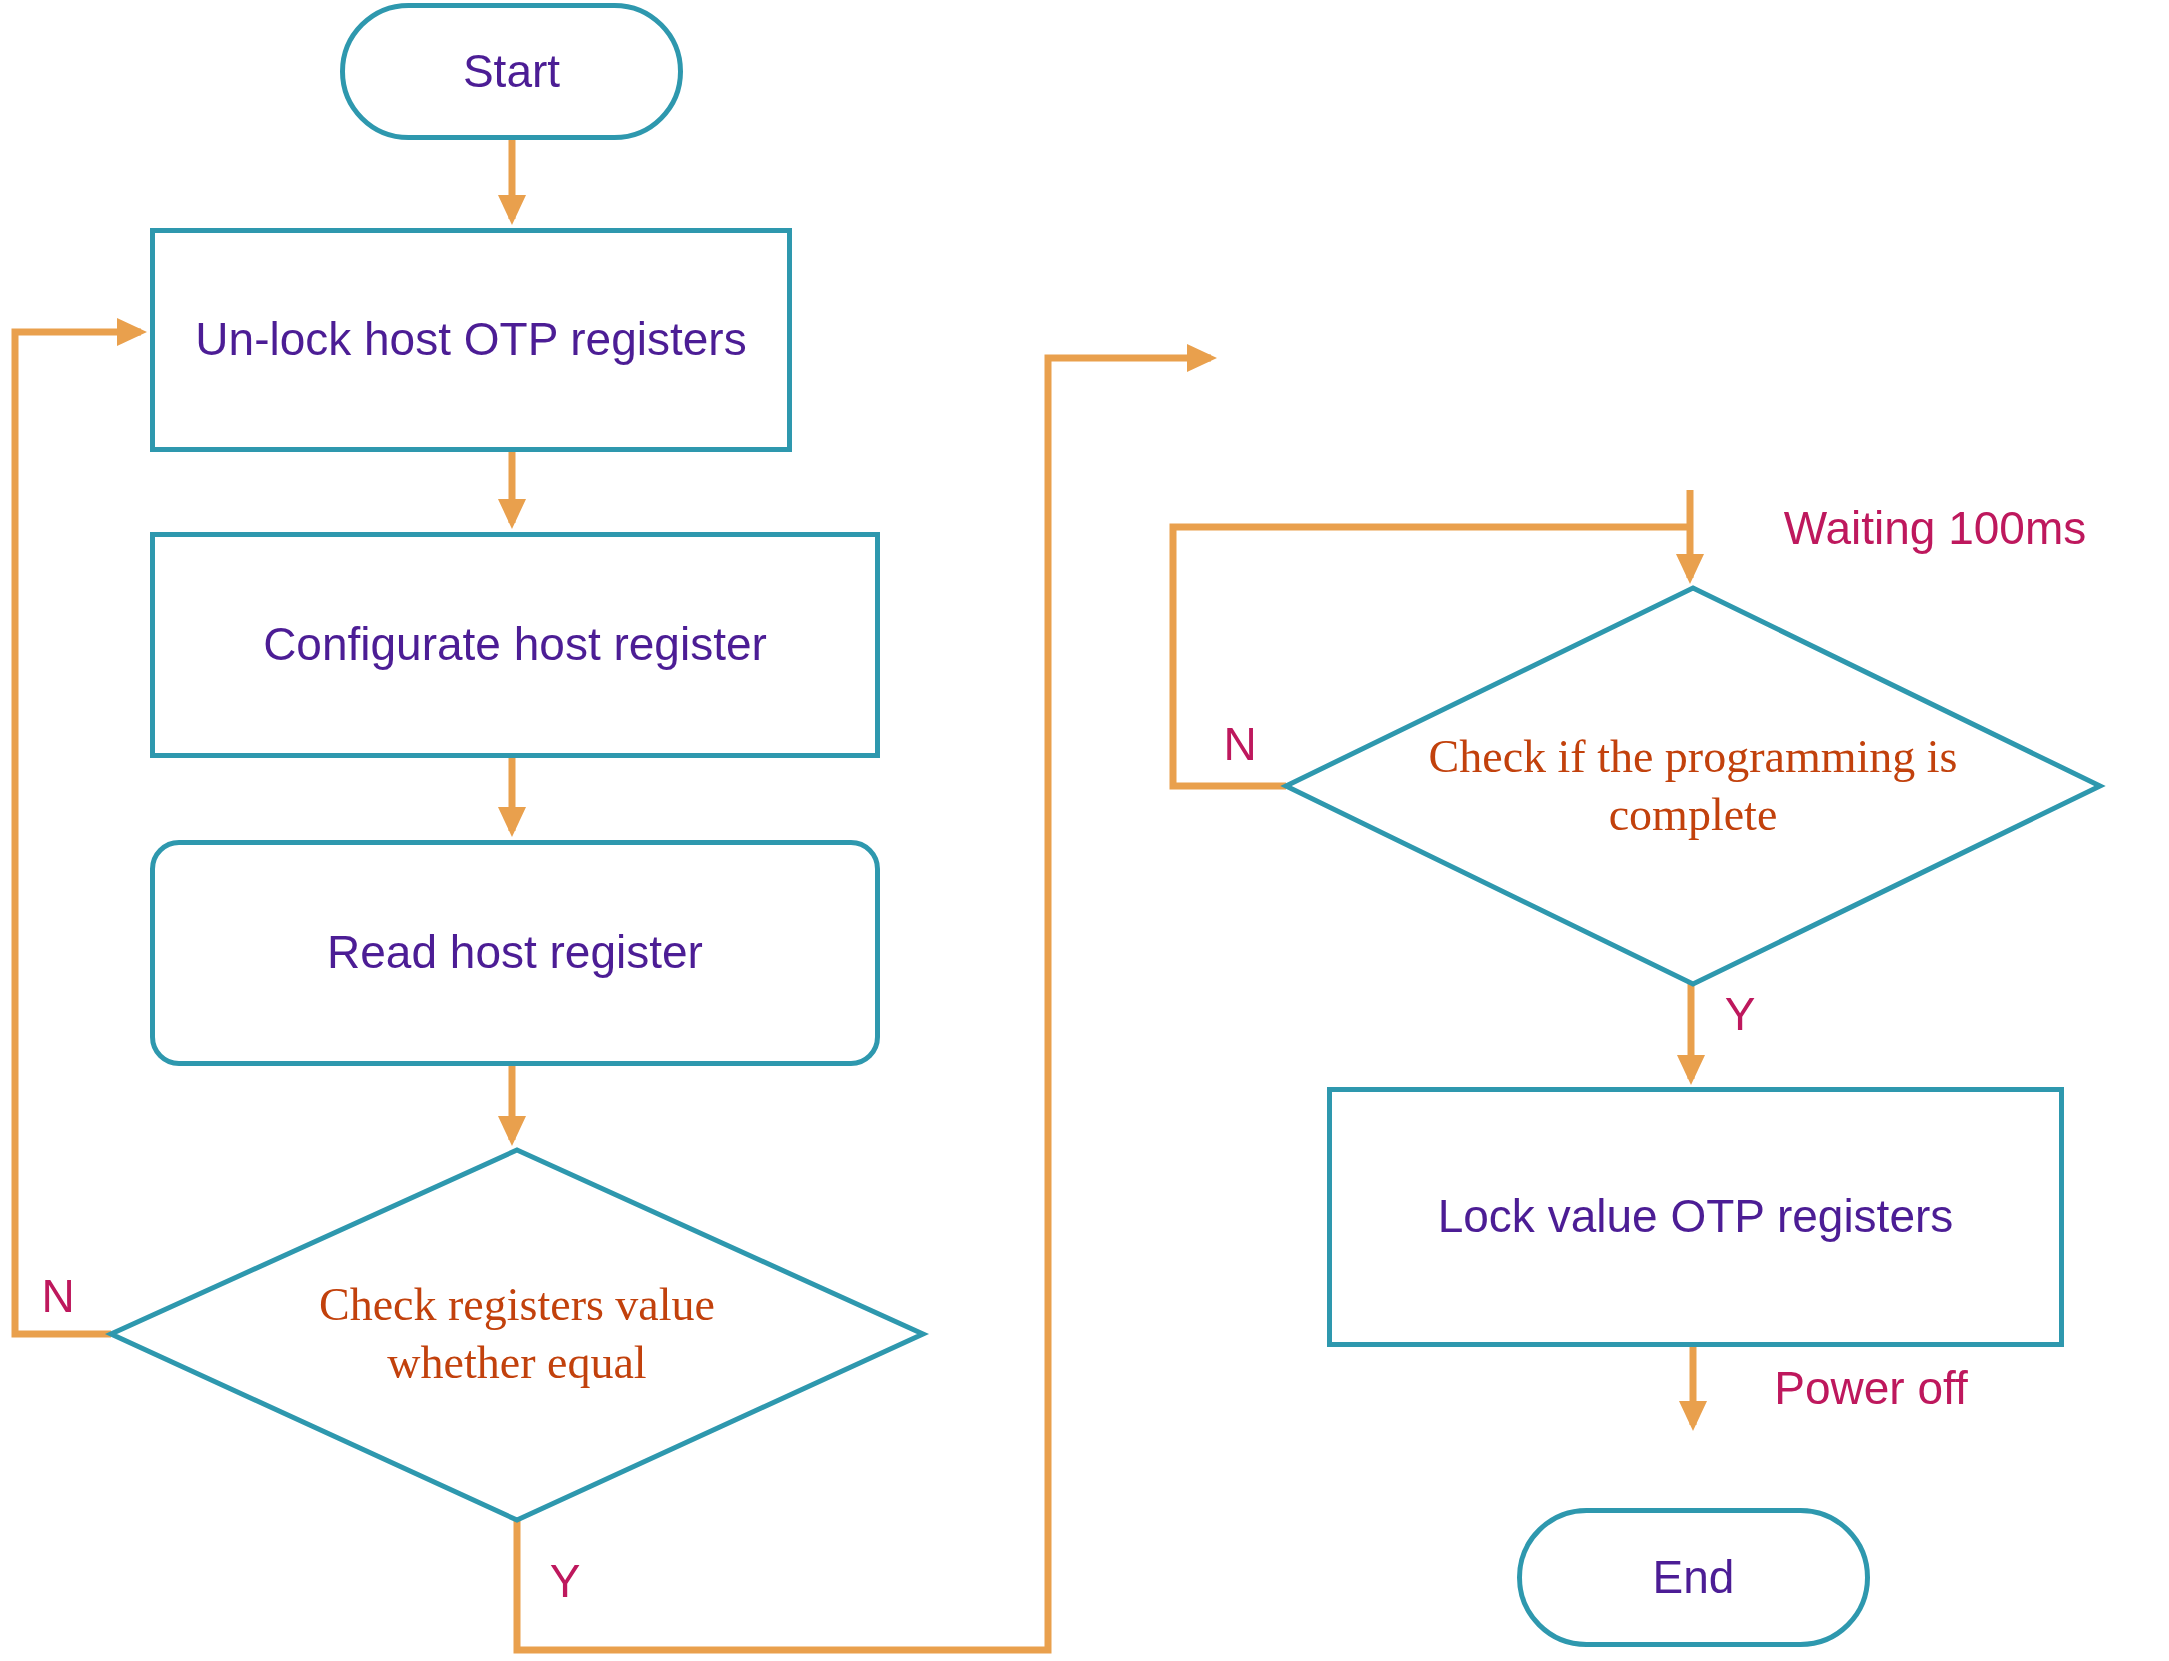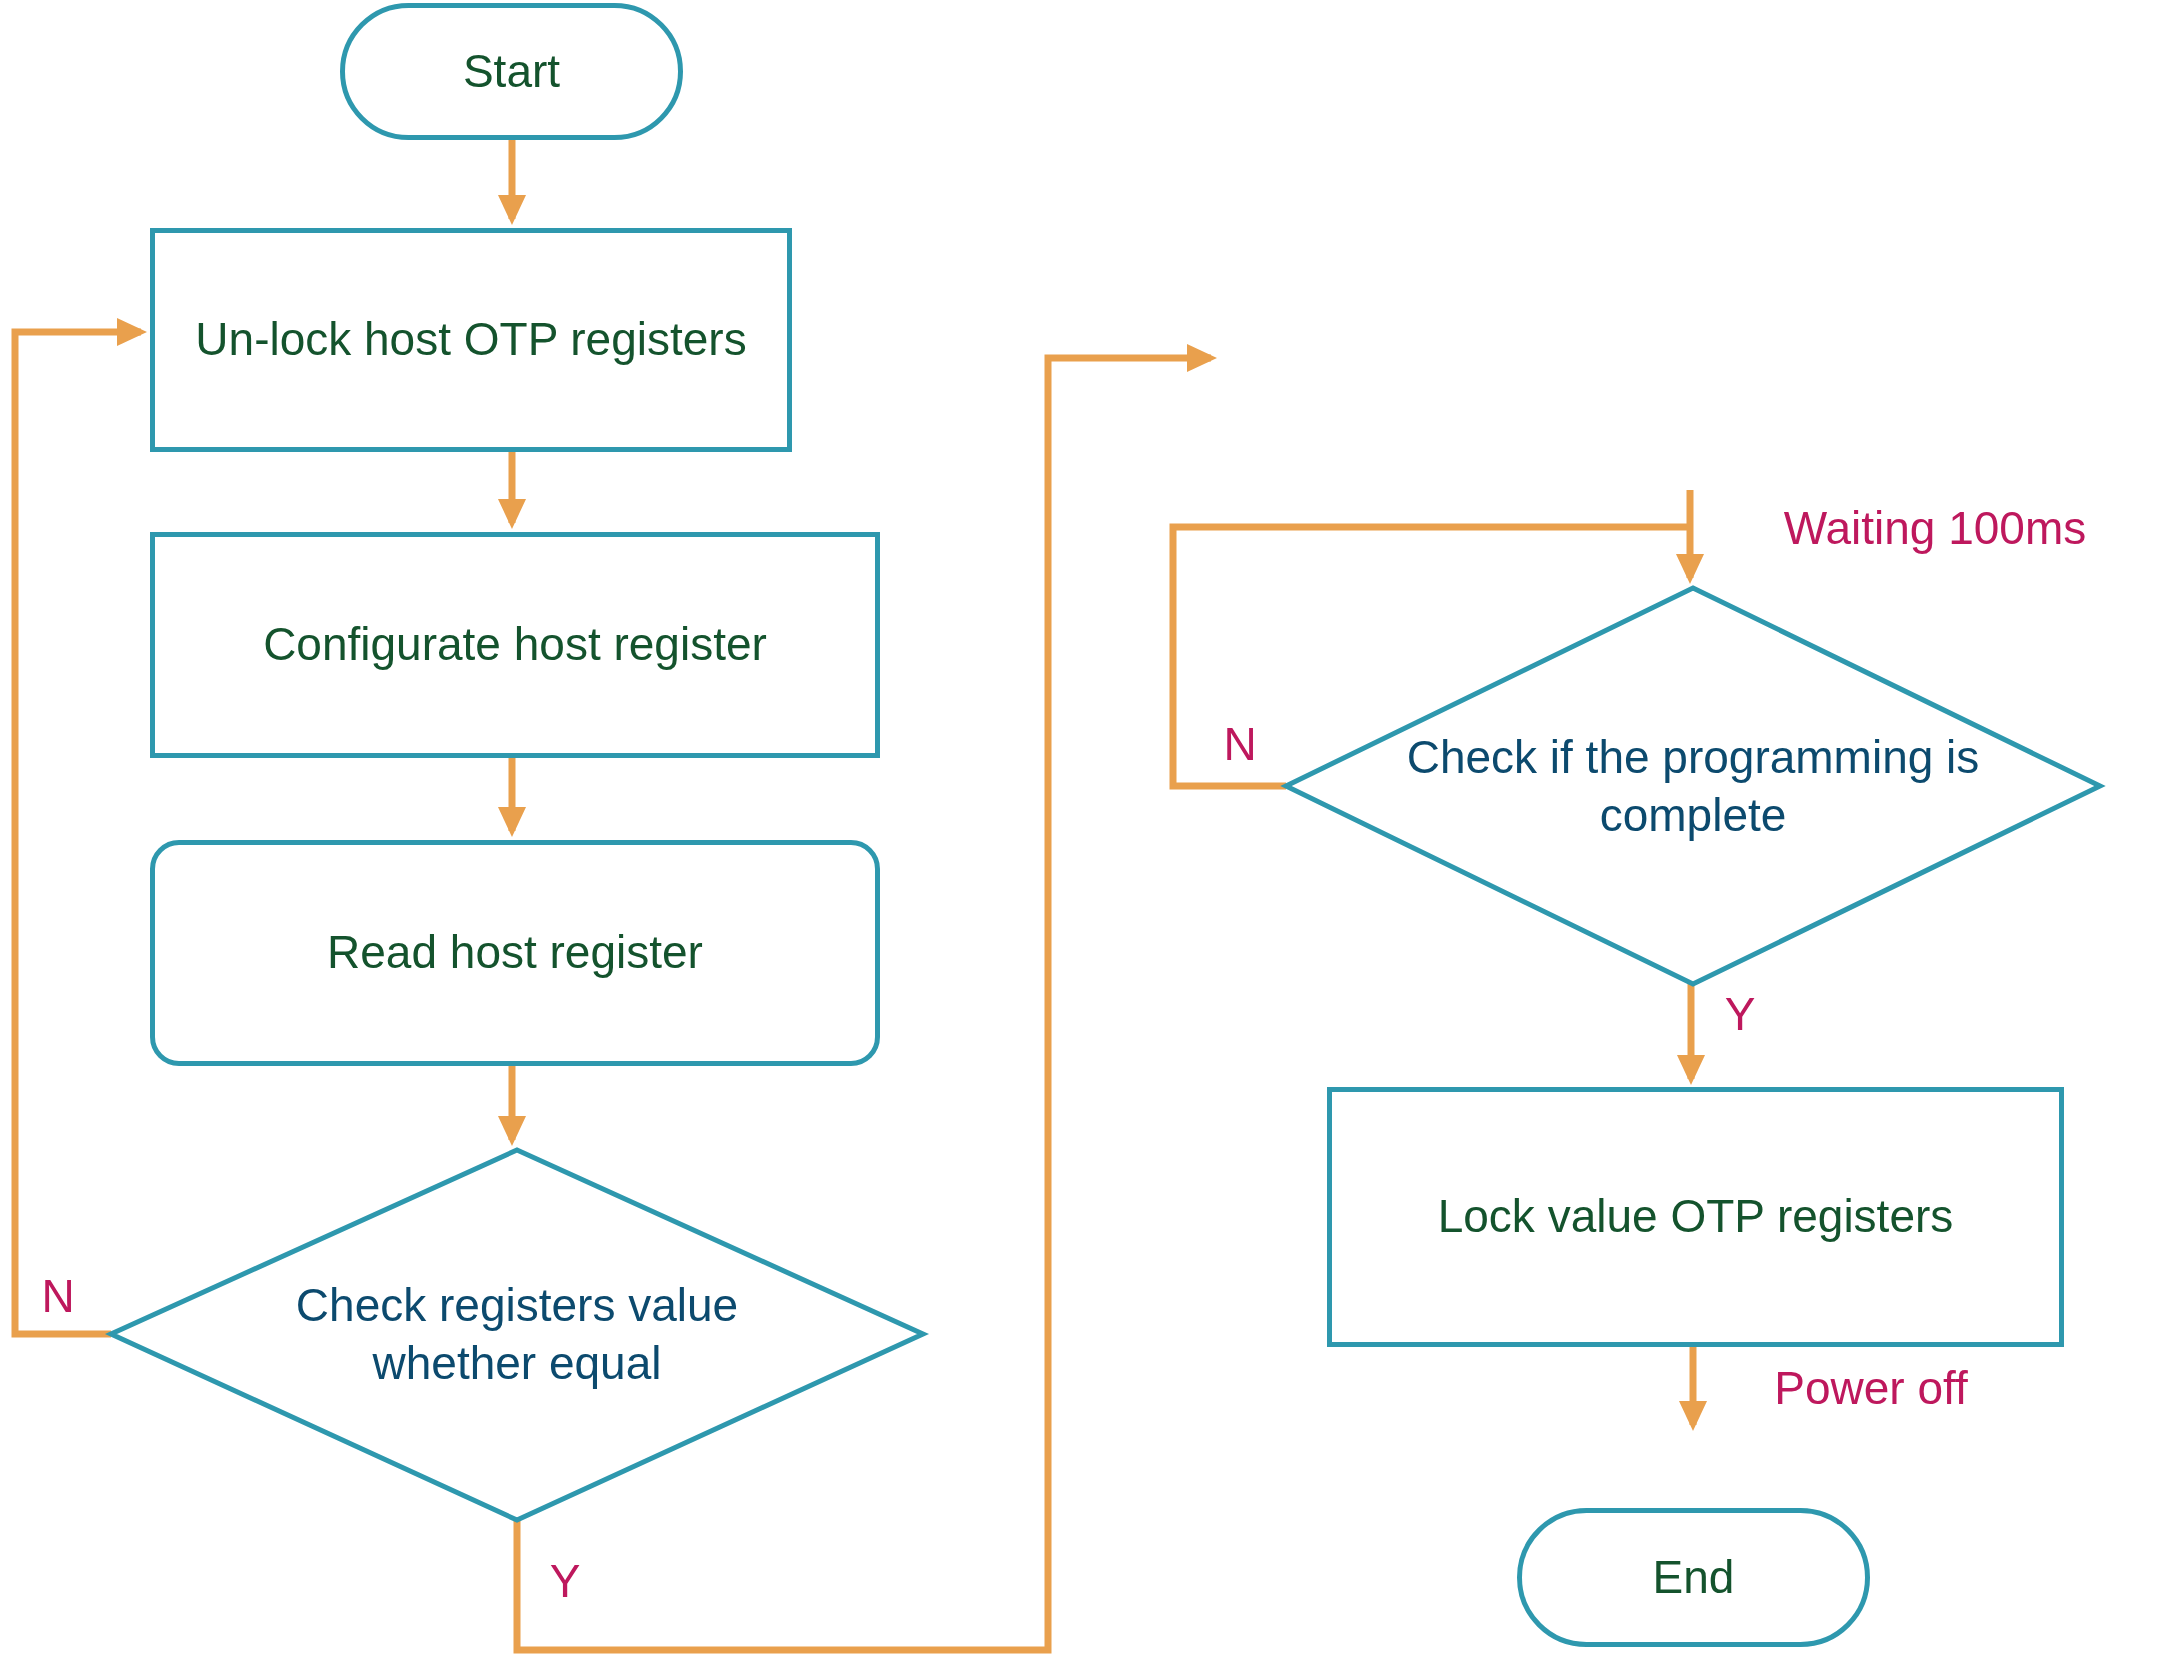"Start" .node { color: #14532d -> #4c1d95 }
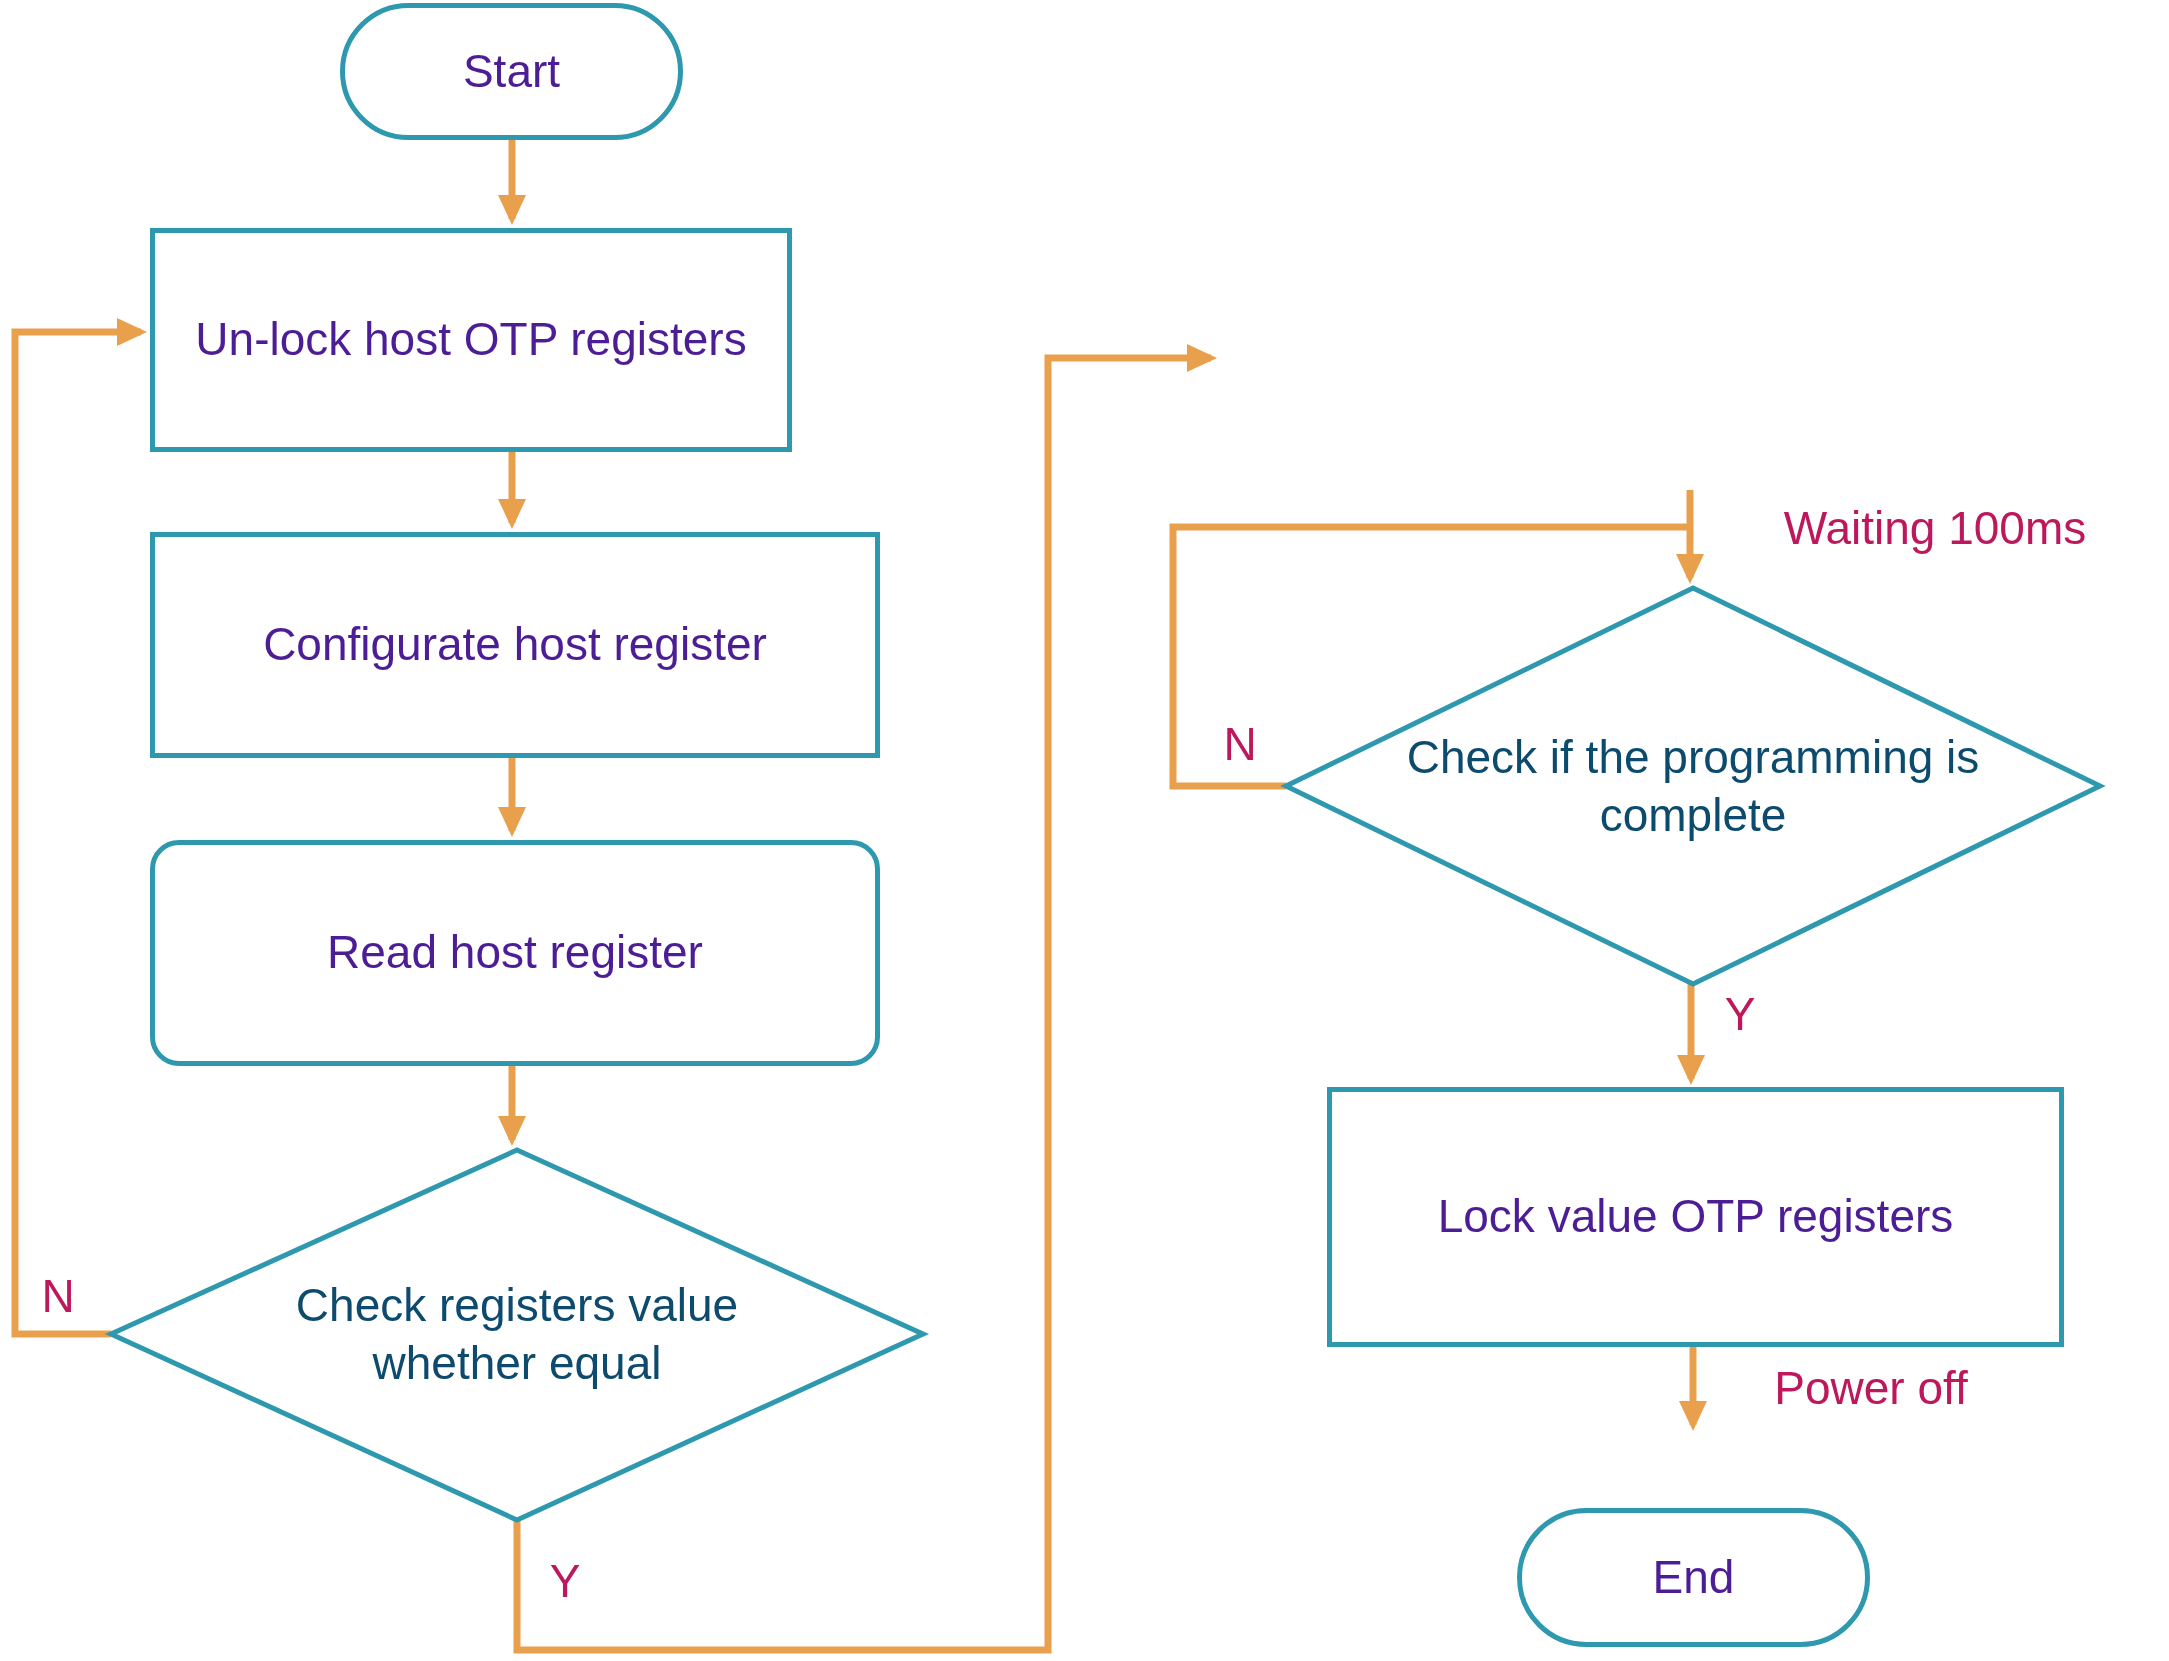"Check if the programming is" .dlabel { color: #0c4a6e -> #c2410c; font-family: none -> Liberation Serif, serif }
